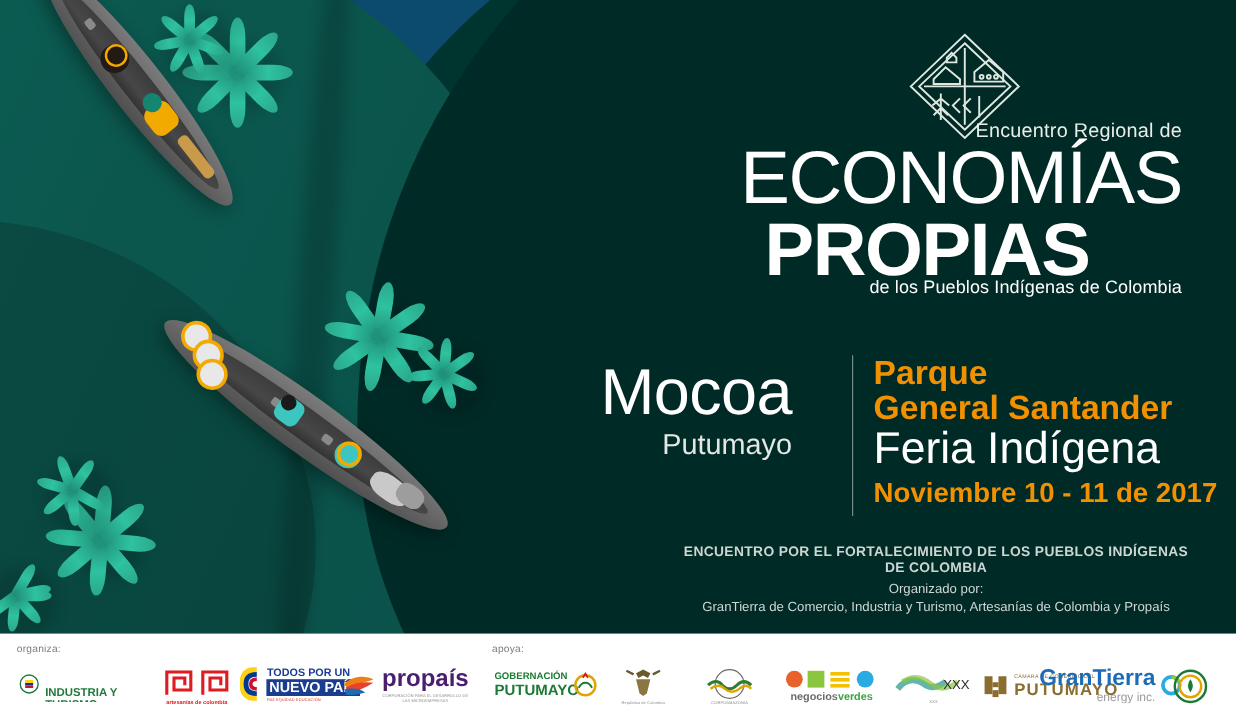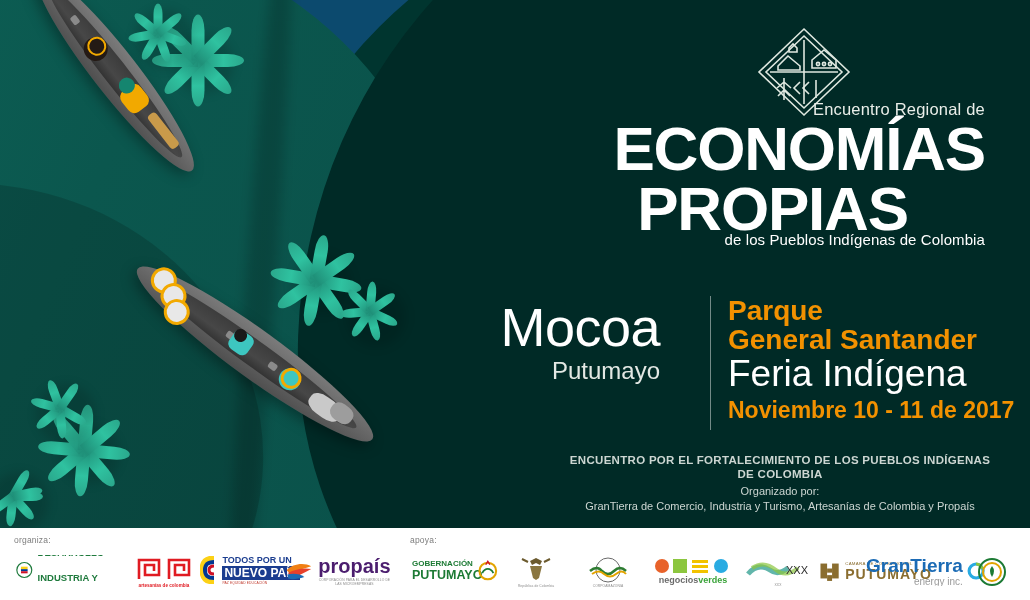"ECONOMÍAS" .title1 { font-weight: bold -> normal }
